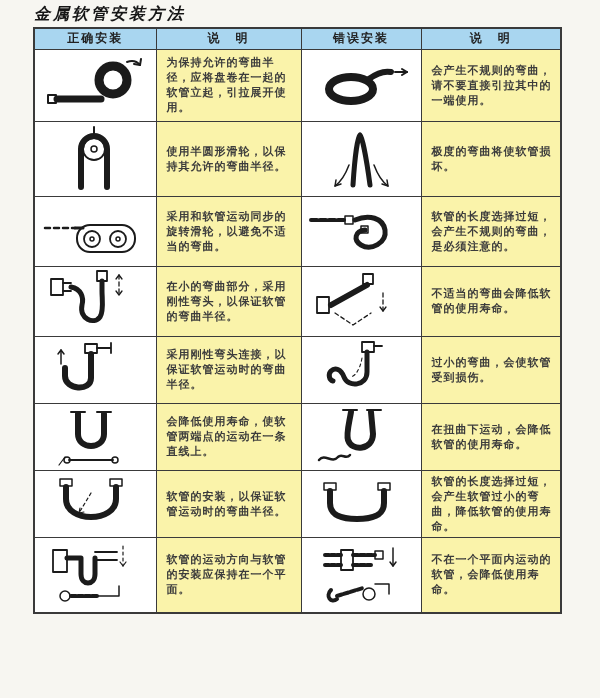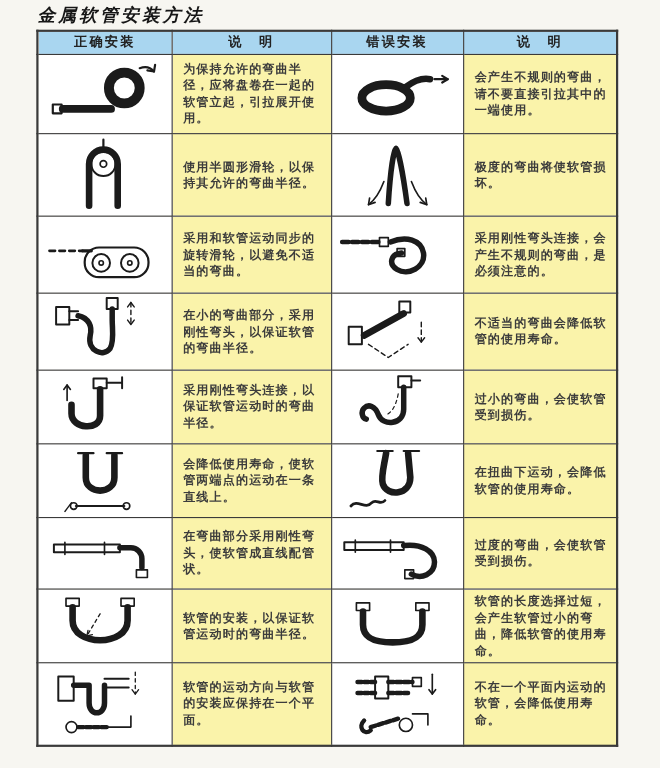"采用刚性弯头连接，会产生不规则的弯曲，是必须注意的。" td.desc-cell { text: 采用刚性弯头连接 -> 软管的长度选择过短 }
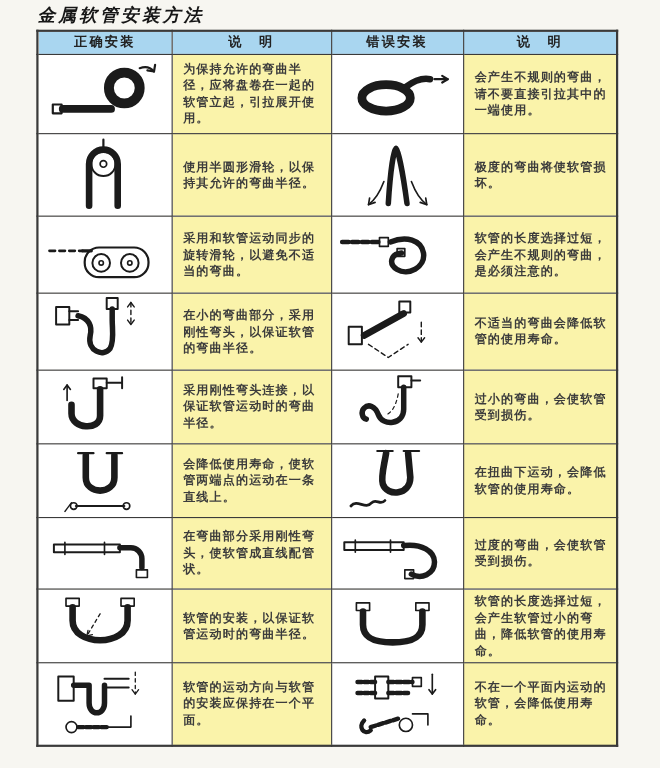"在弯曲部分采用刚性弯头，使软管成直线配管状。" tr { html: <tr> <td> <span> <svg> <rect></rect> <path></path> <path></path> <rect></rect> </svg> </span> </td> <td>在弯曲部分采用刚性弯头，使软管成直线配管状。</td> <td> <span> <svg> <rect></rect> <path></path> <path></path> <rect></rect> </svg> </span> </td> <td>过度的弯曲，会使软管受到损伤。</td> </tr> -> none }
